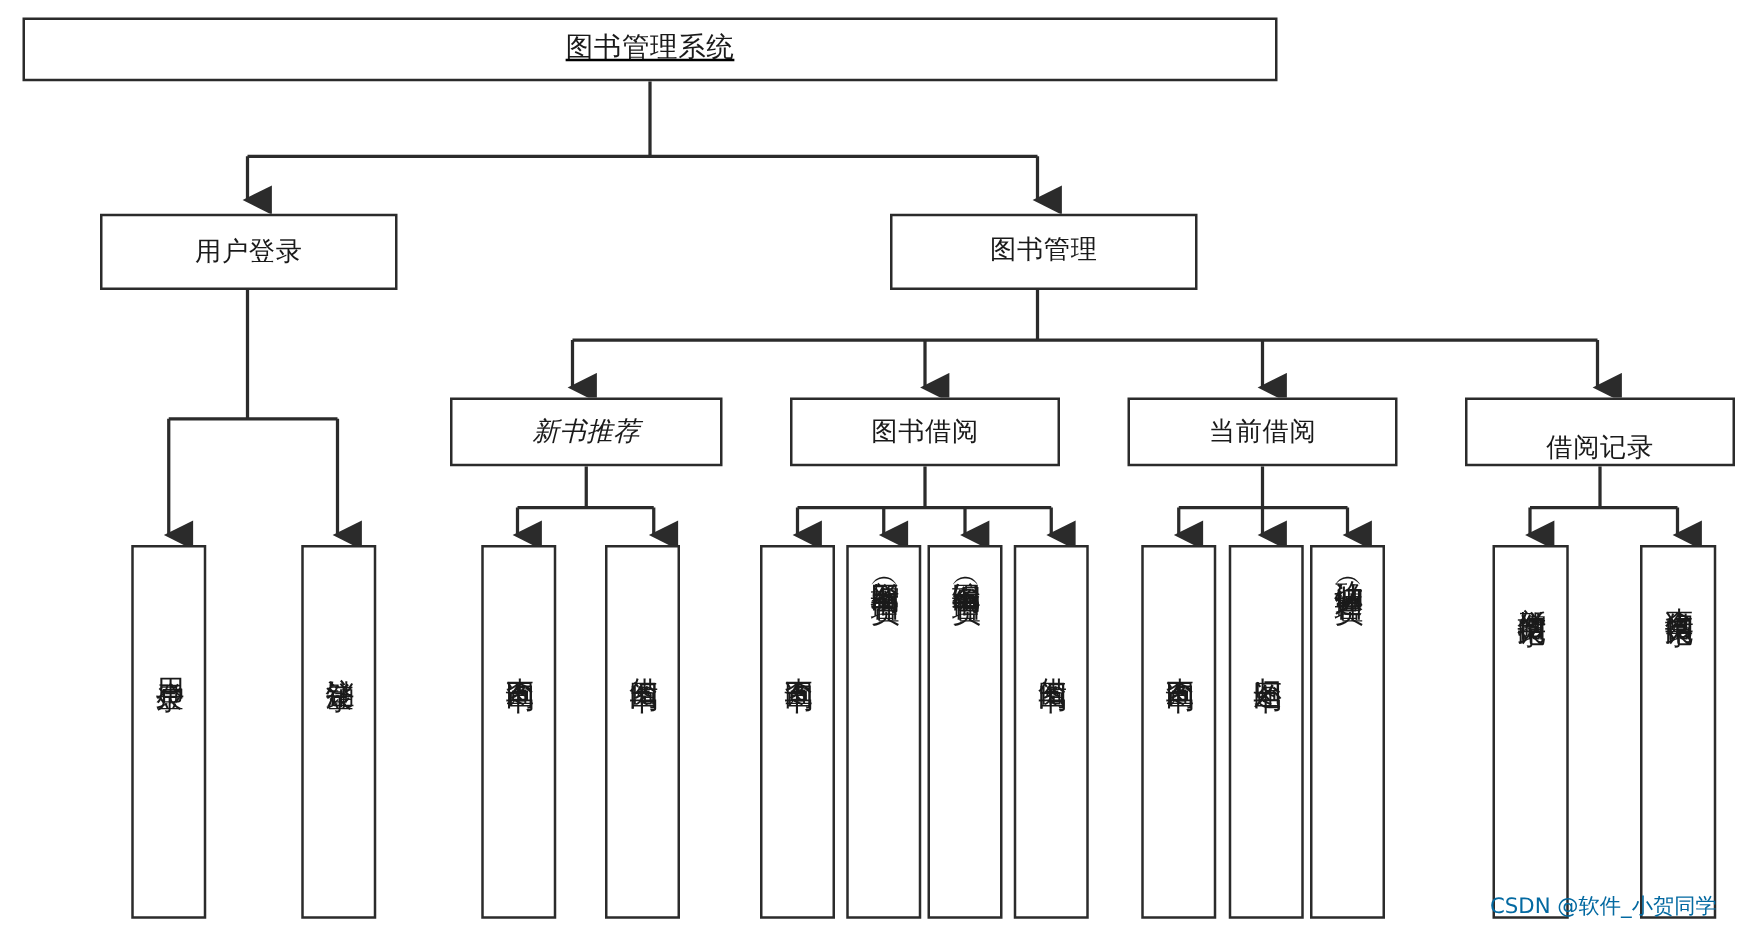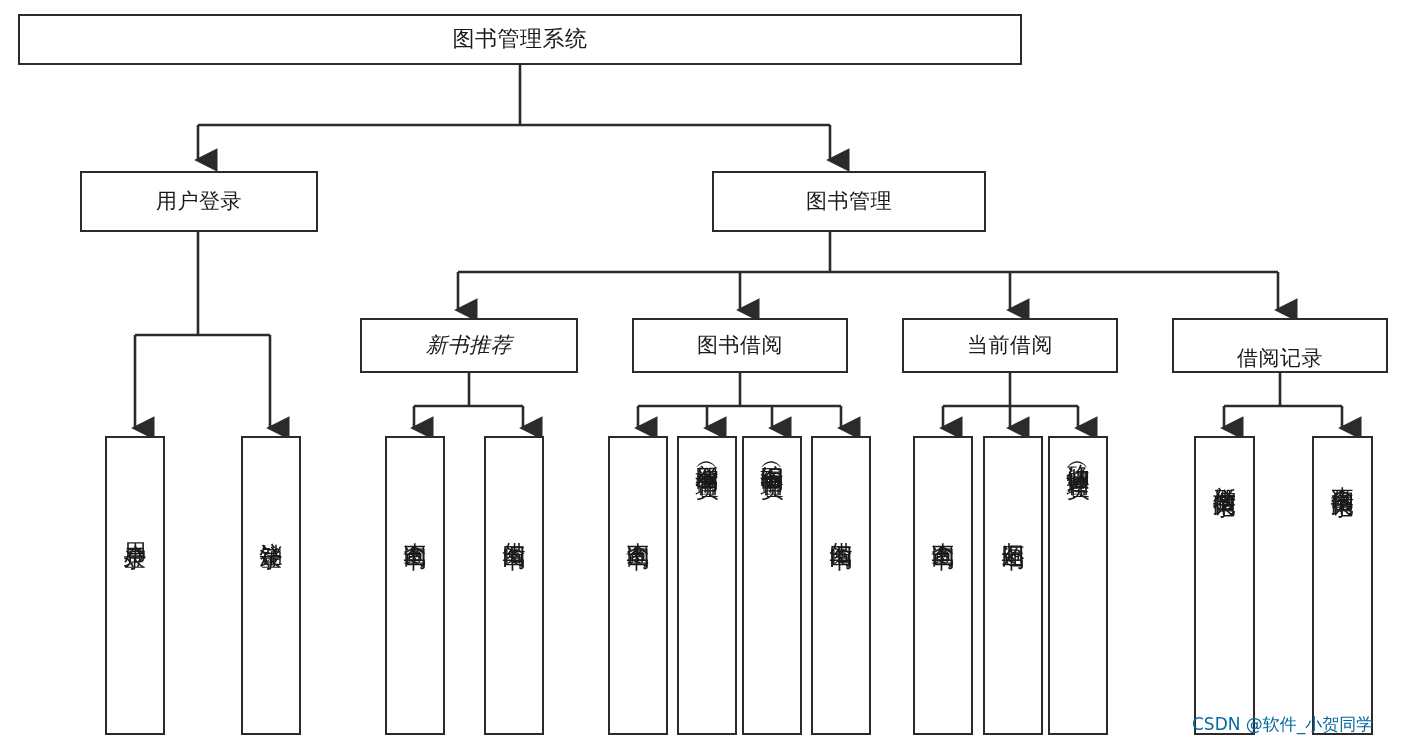"图书管理系统" div.node { text-decoration: none -> underline }
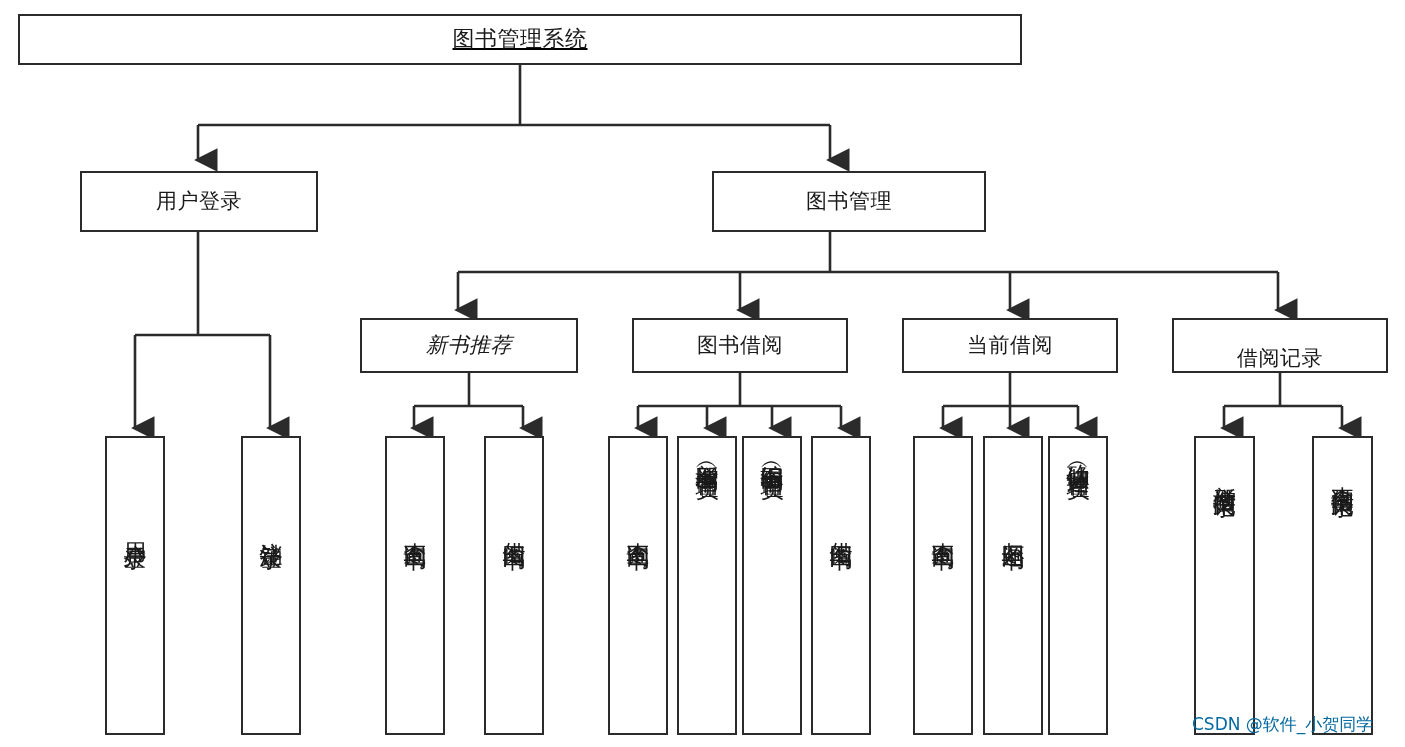"图书管理" div.node { font-family: none -> Liberation Mono, monospace; width: 274px -> 246px }
